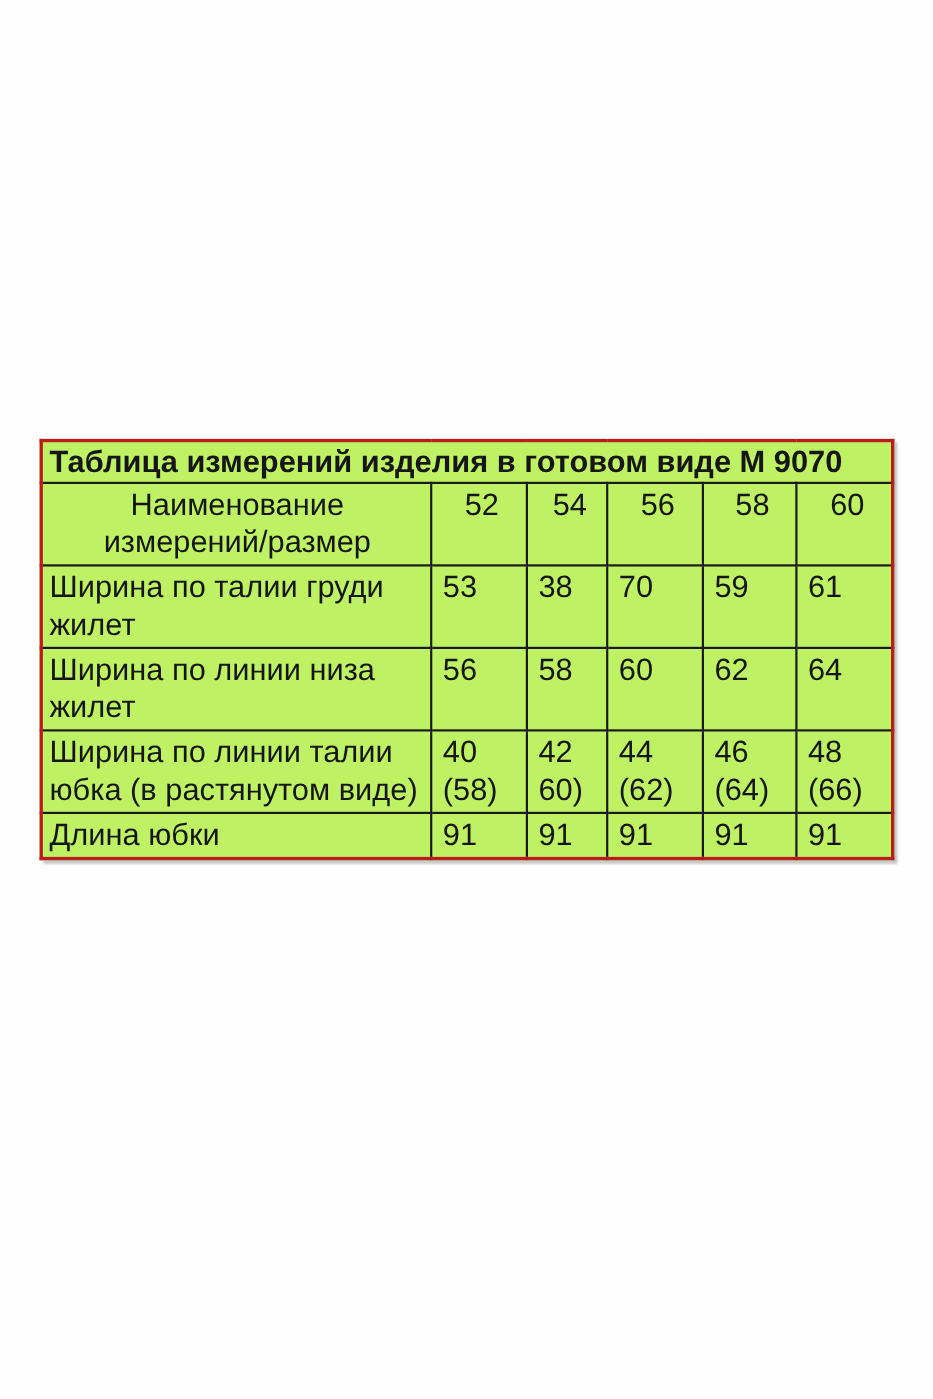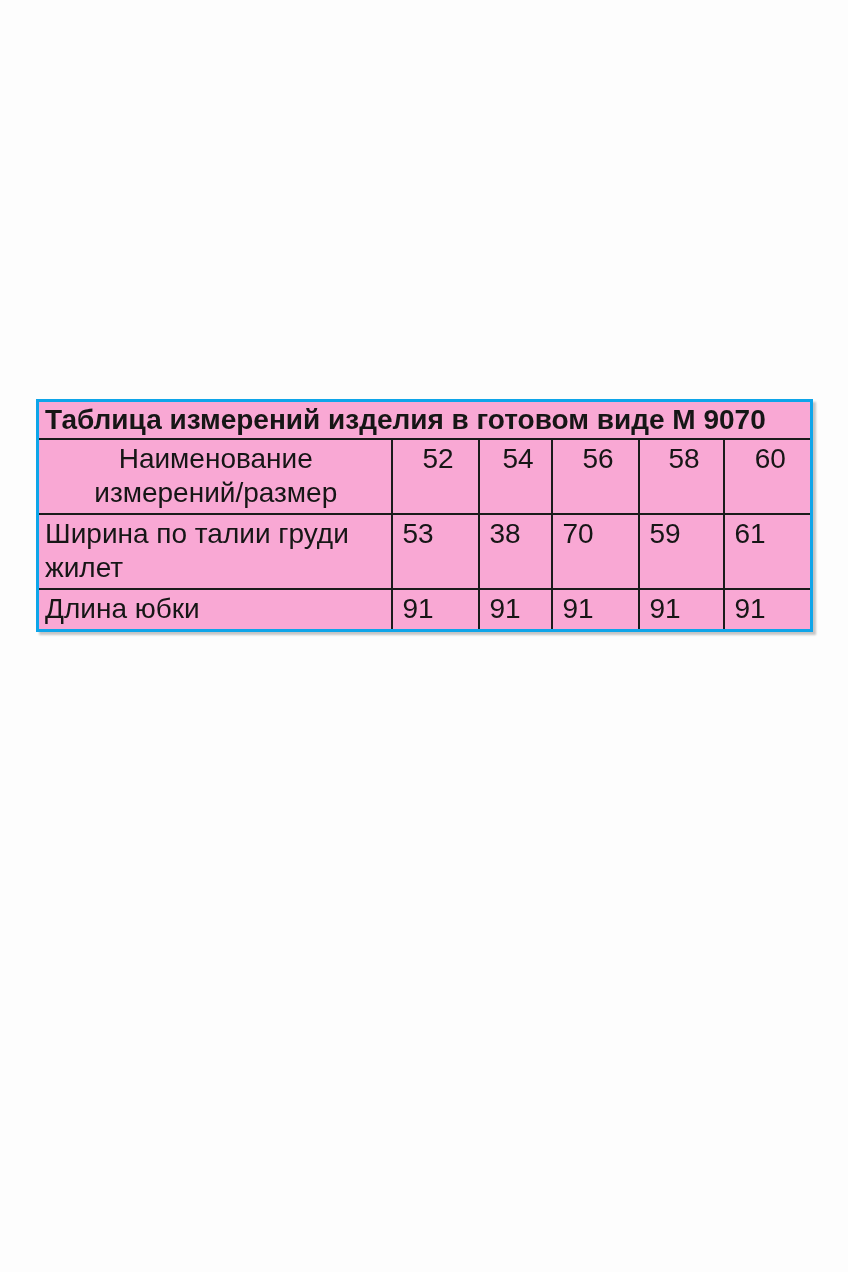"Таблица измерений изделия в готовом" .size-table { background: #f9a8d4 -> #bef264; border: 3px solid #0ea5e9 -> 3px solid #b91c1c }
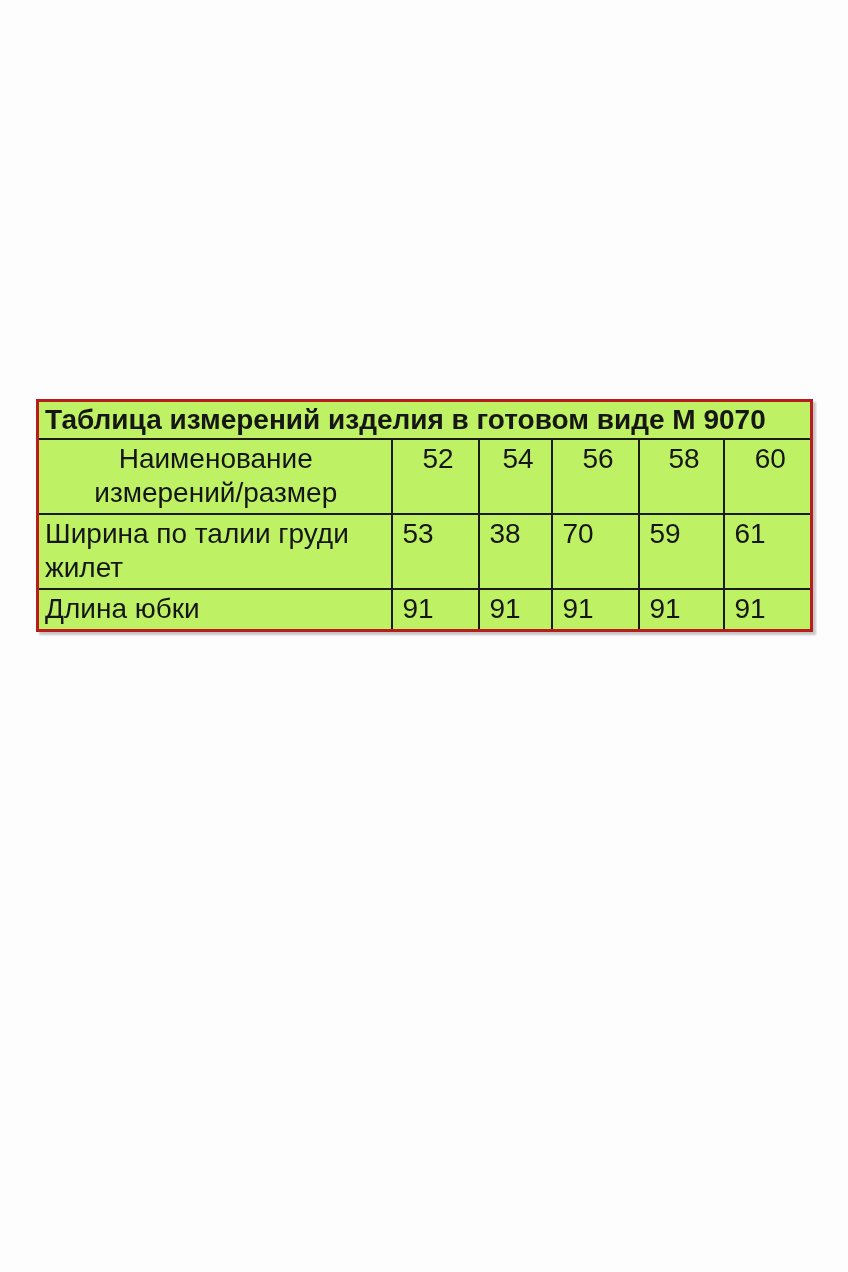"Ширина по линии низа жилет" tr { html: none -> <tr> <td>Ширина по линии низа жилет</td> <td>56</td> <td>58</td> <td>60</td> <td>62</td> <td>64</td> </tr> }
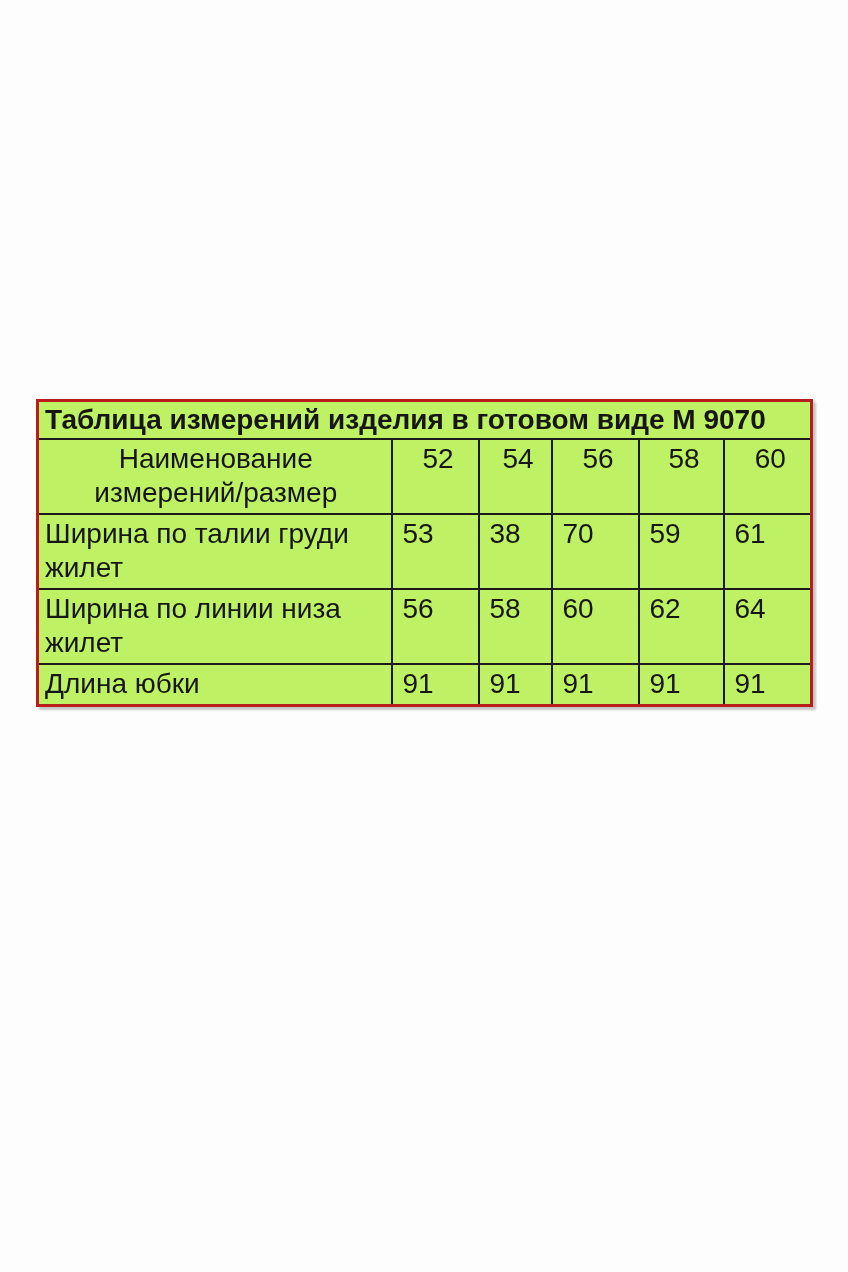"Ширина по линии талии юбка" tr { html: none -> <tr> <td>Ширина по линии талии юбка (в растянутом виде)</td> <td>40 (58)</td> <td>42 60)</td> <td>44 (62)</td> <td>46 (64)</td> <td>48 (66)</td> </tr> }
